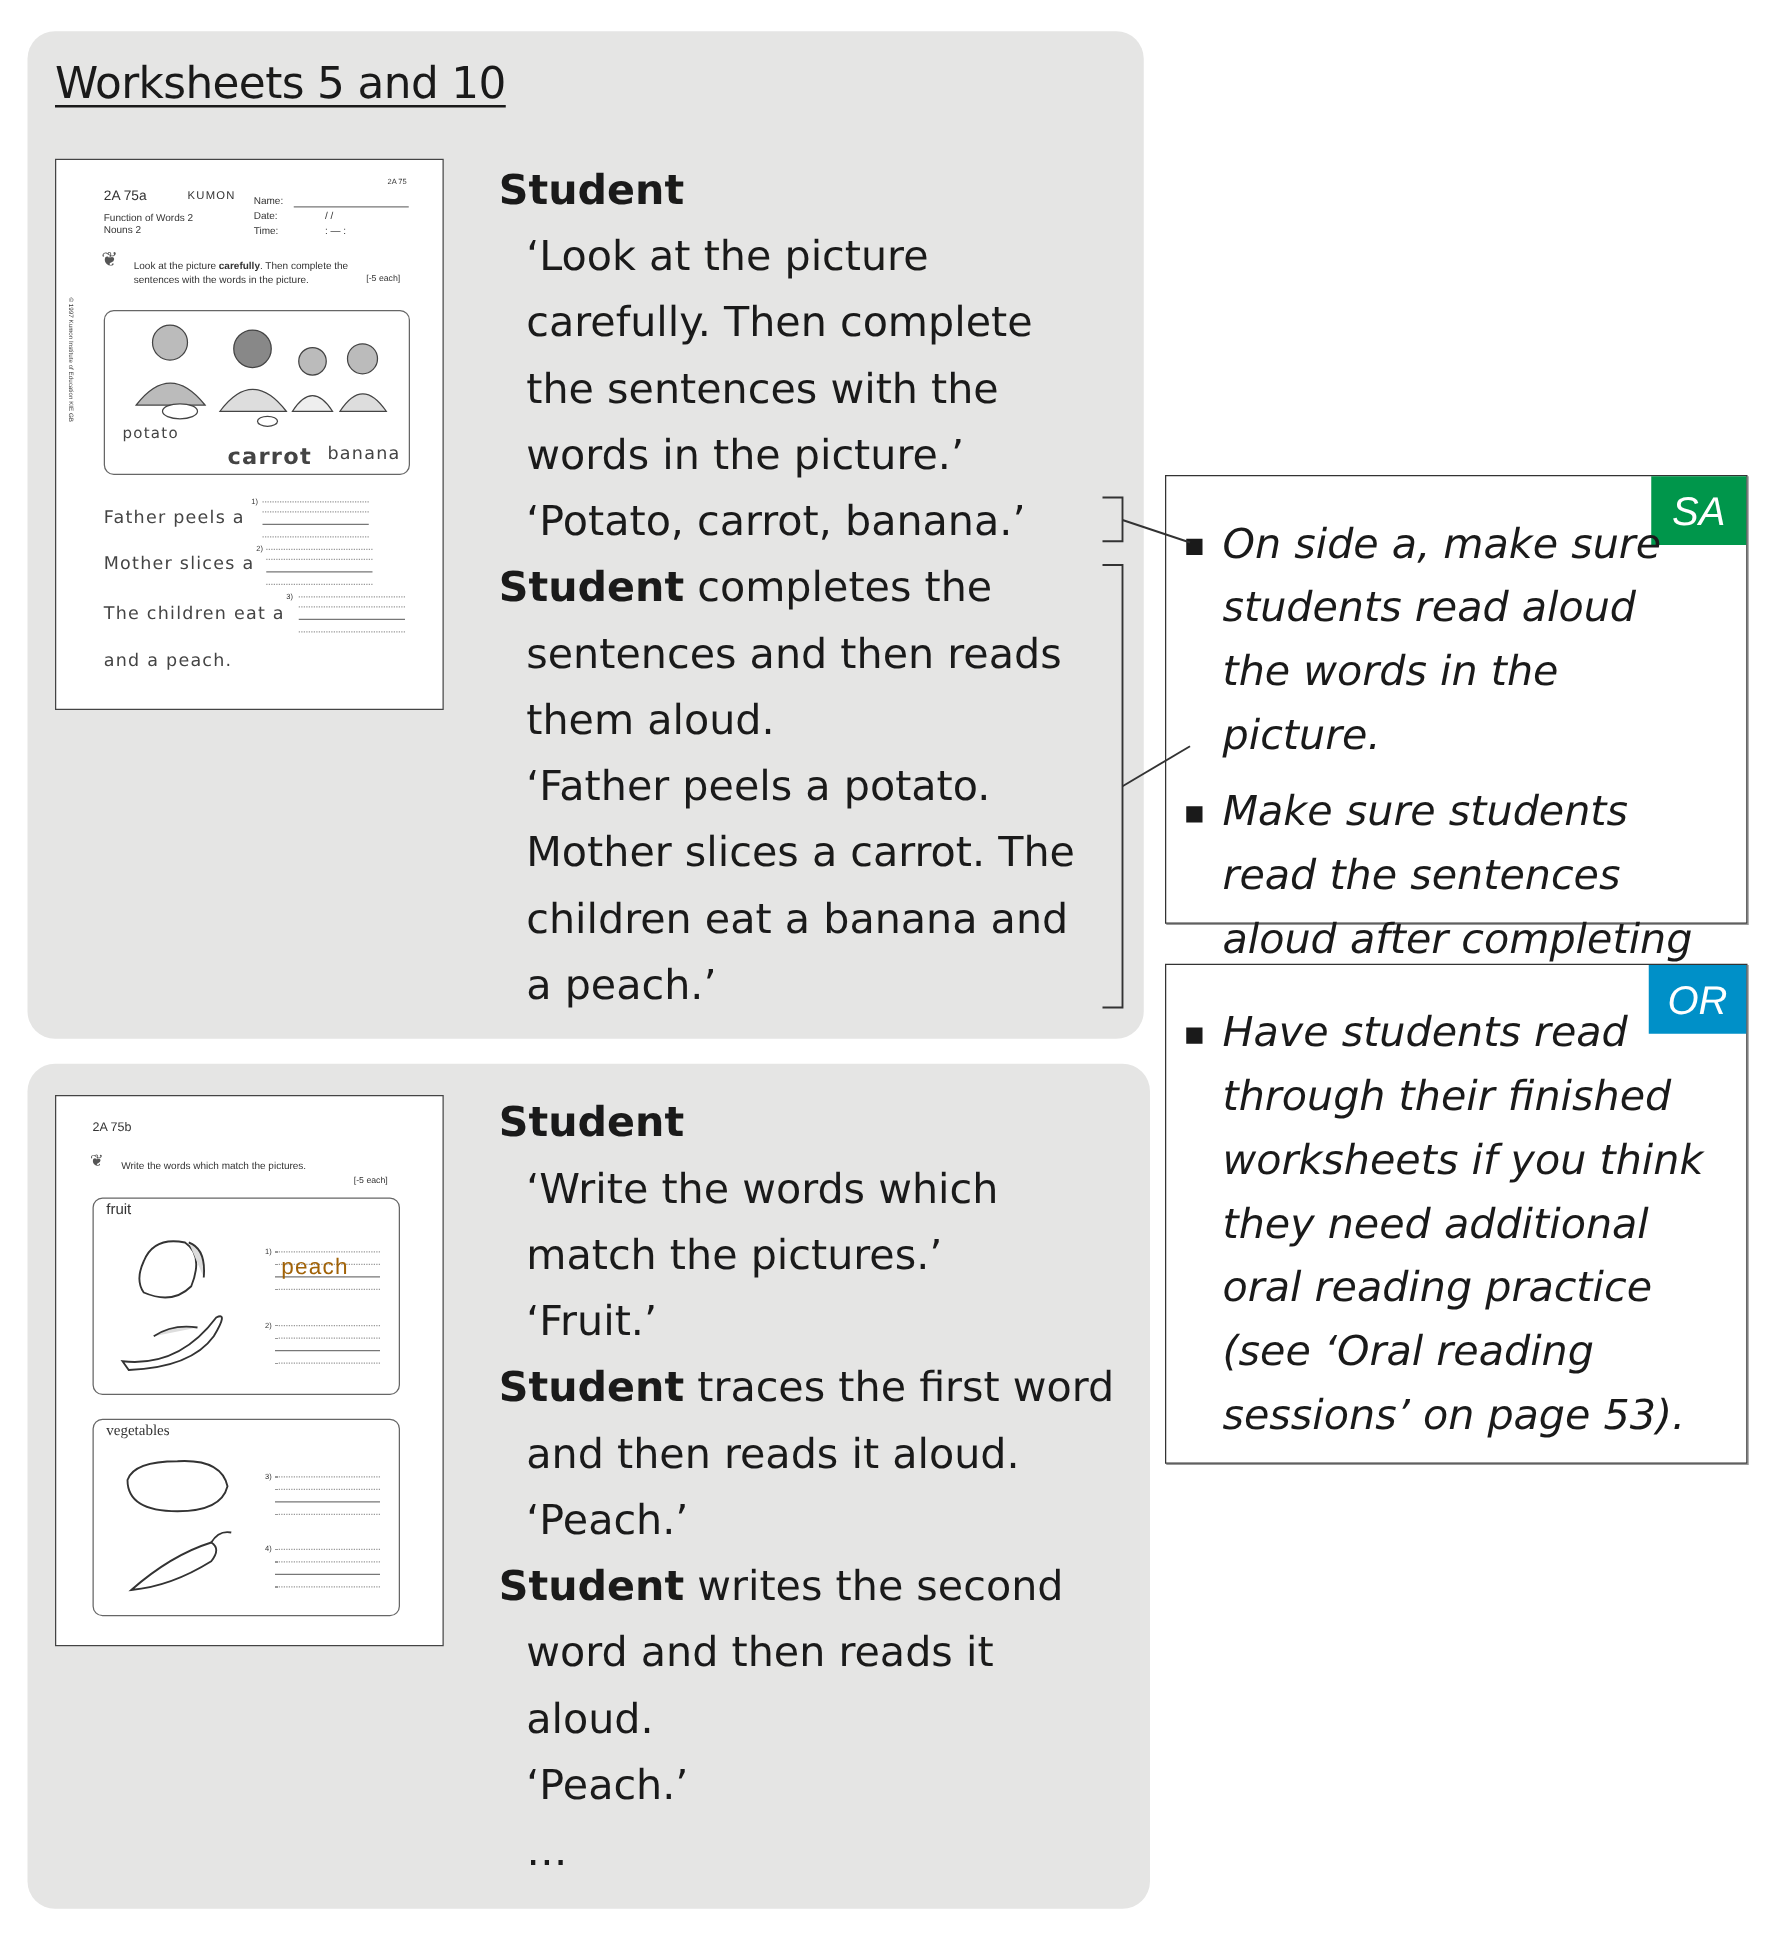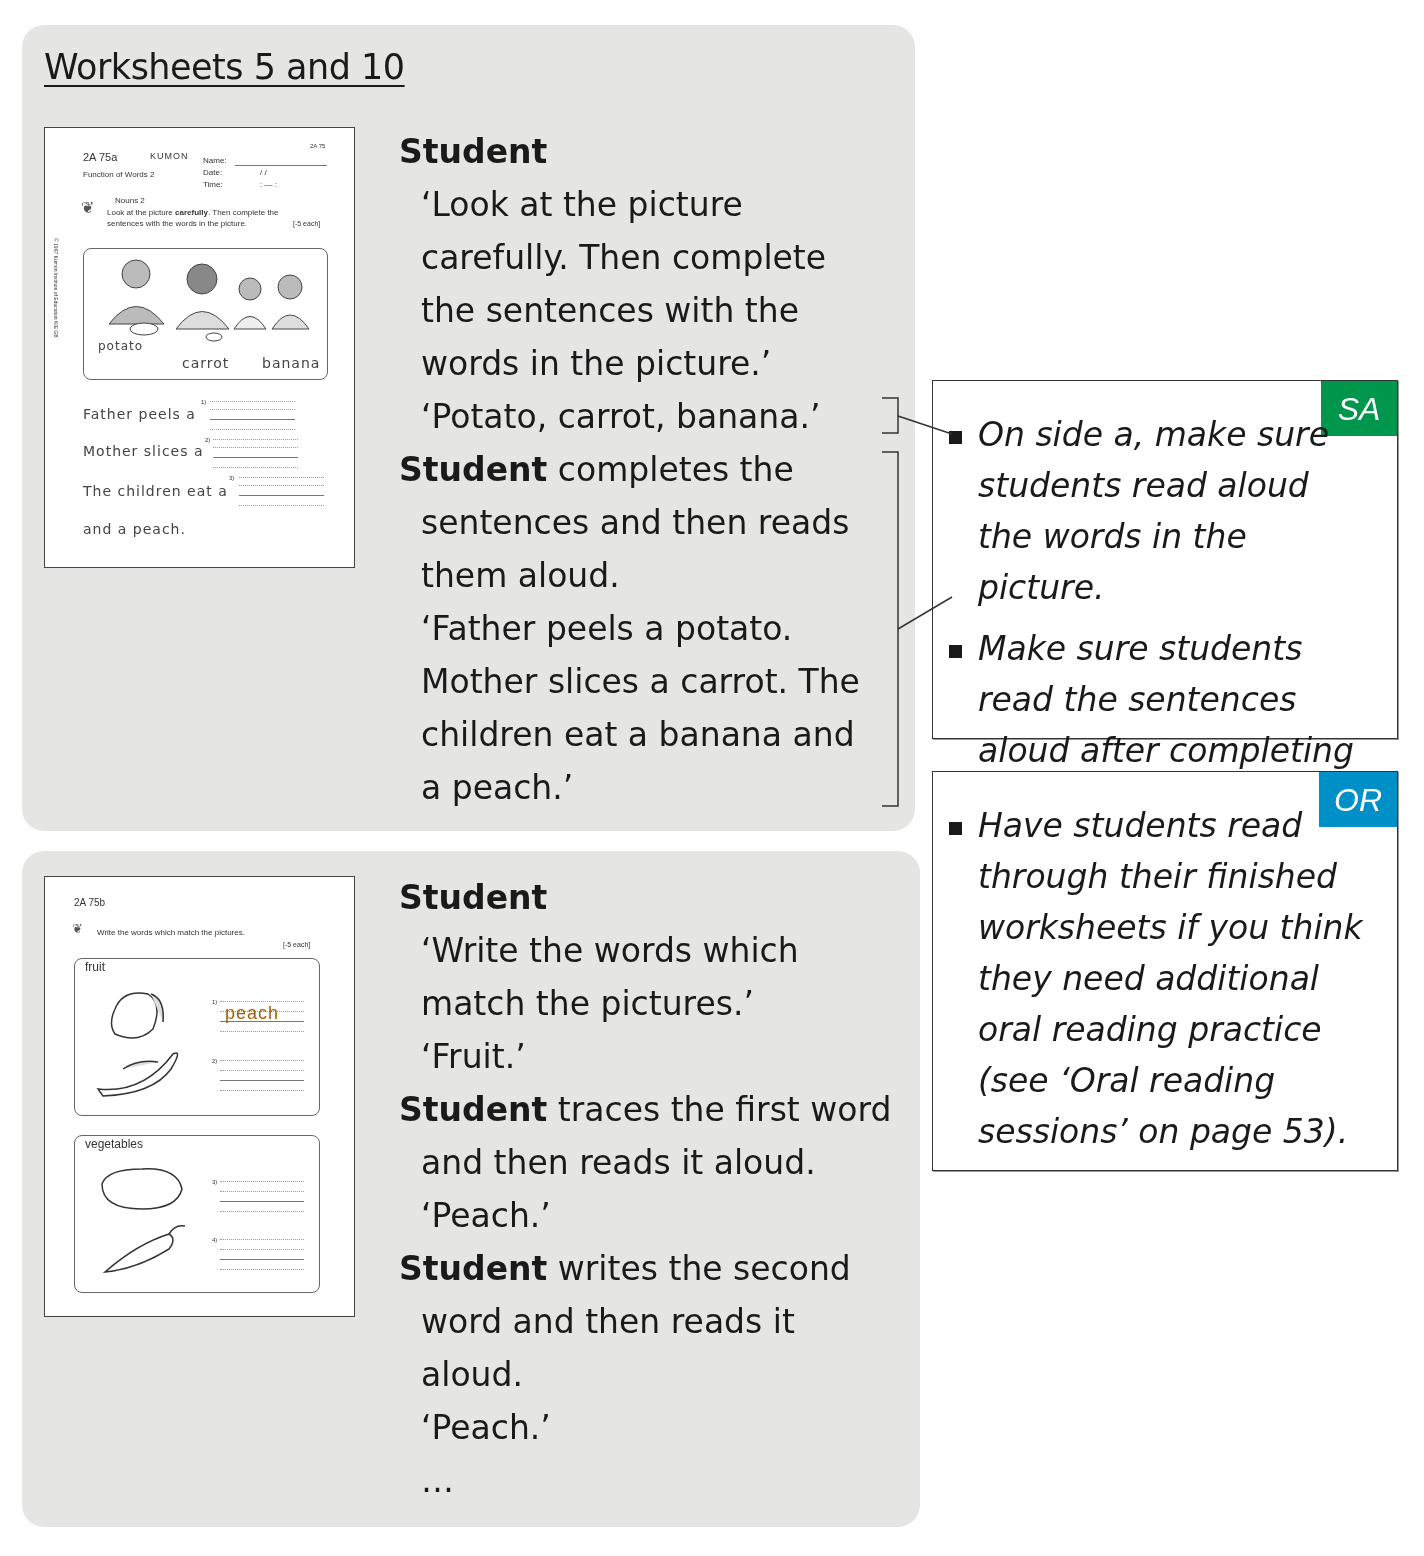"Nouns 2" span.t { margin-left: 32px -> none; top: 68px -> 51px }
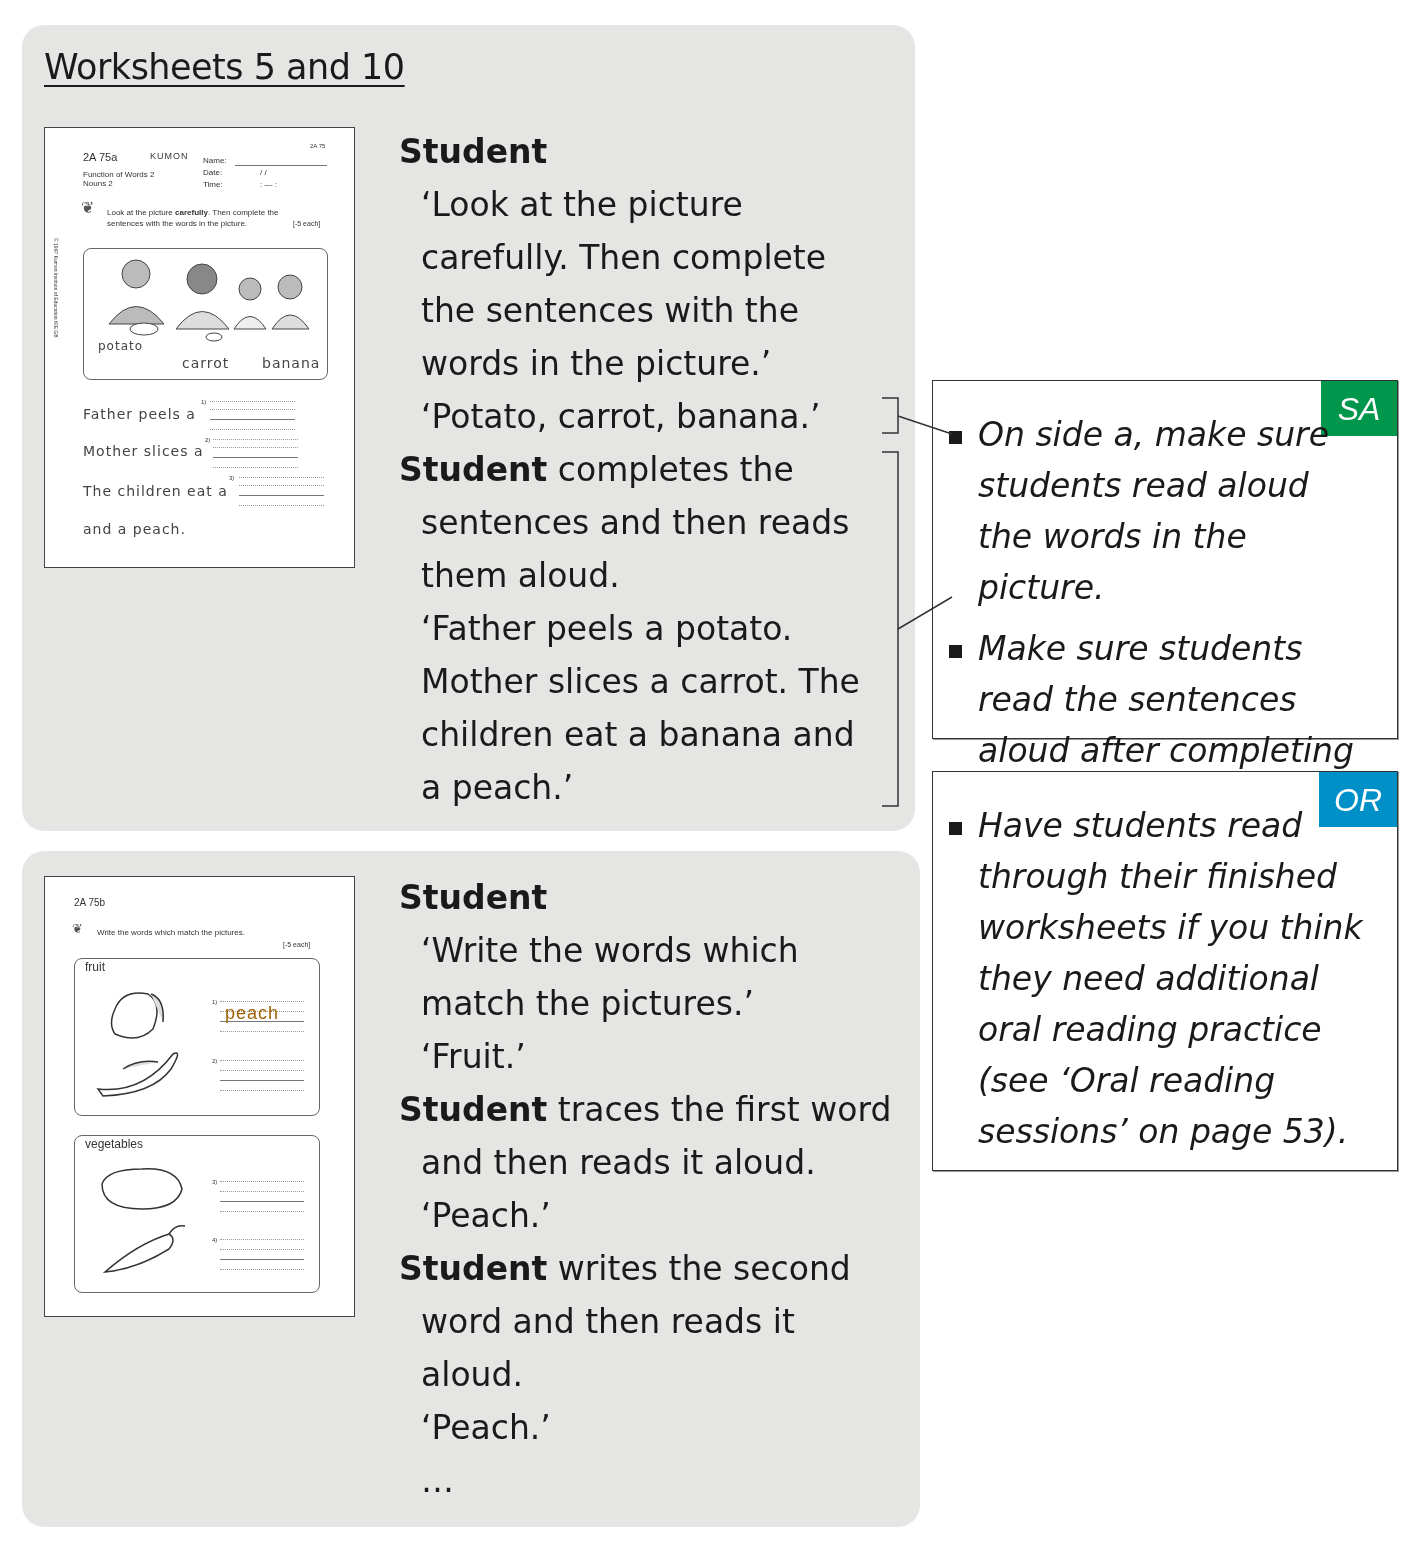"carrot" span.t { font-size: 14px -> 18px; font-weight: none -> bold }
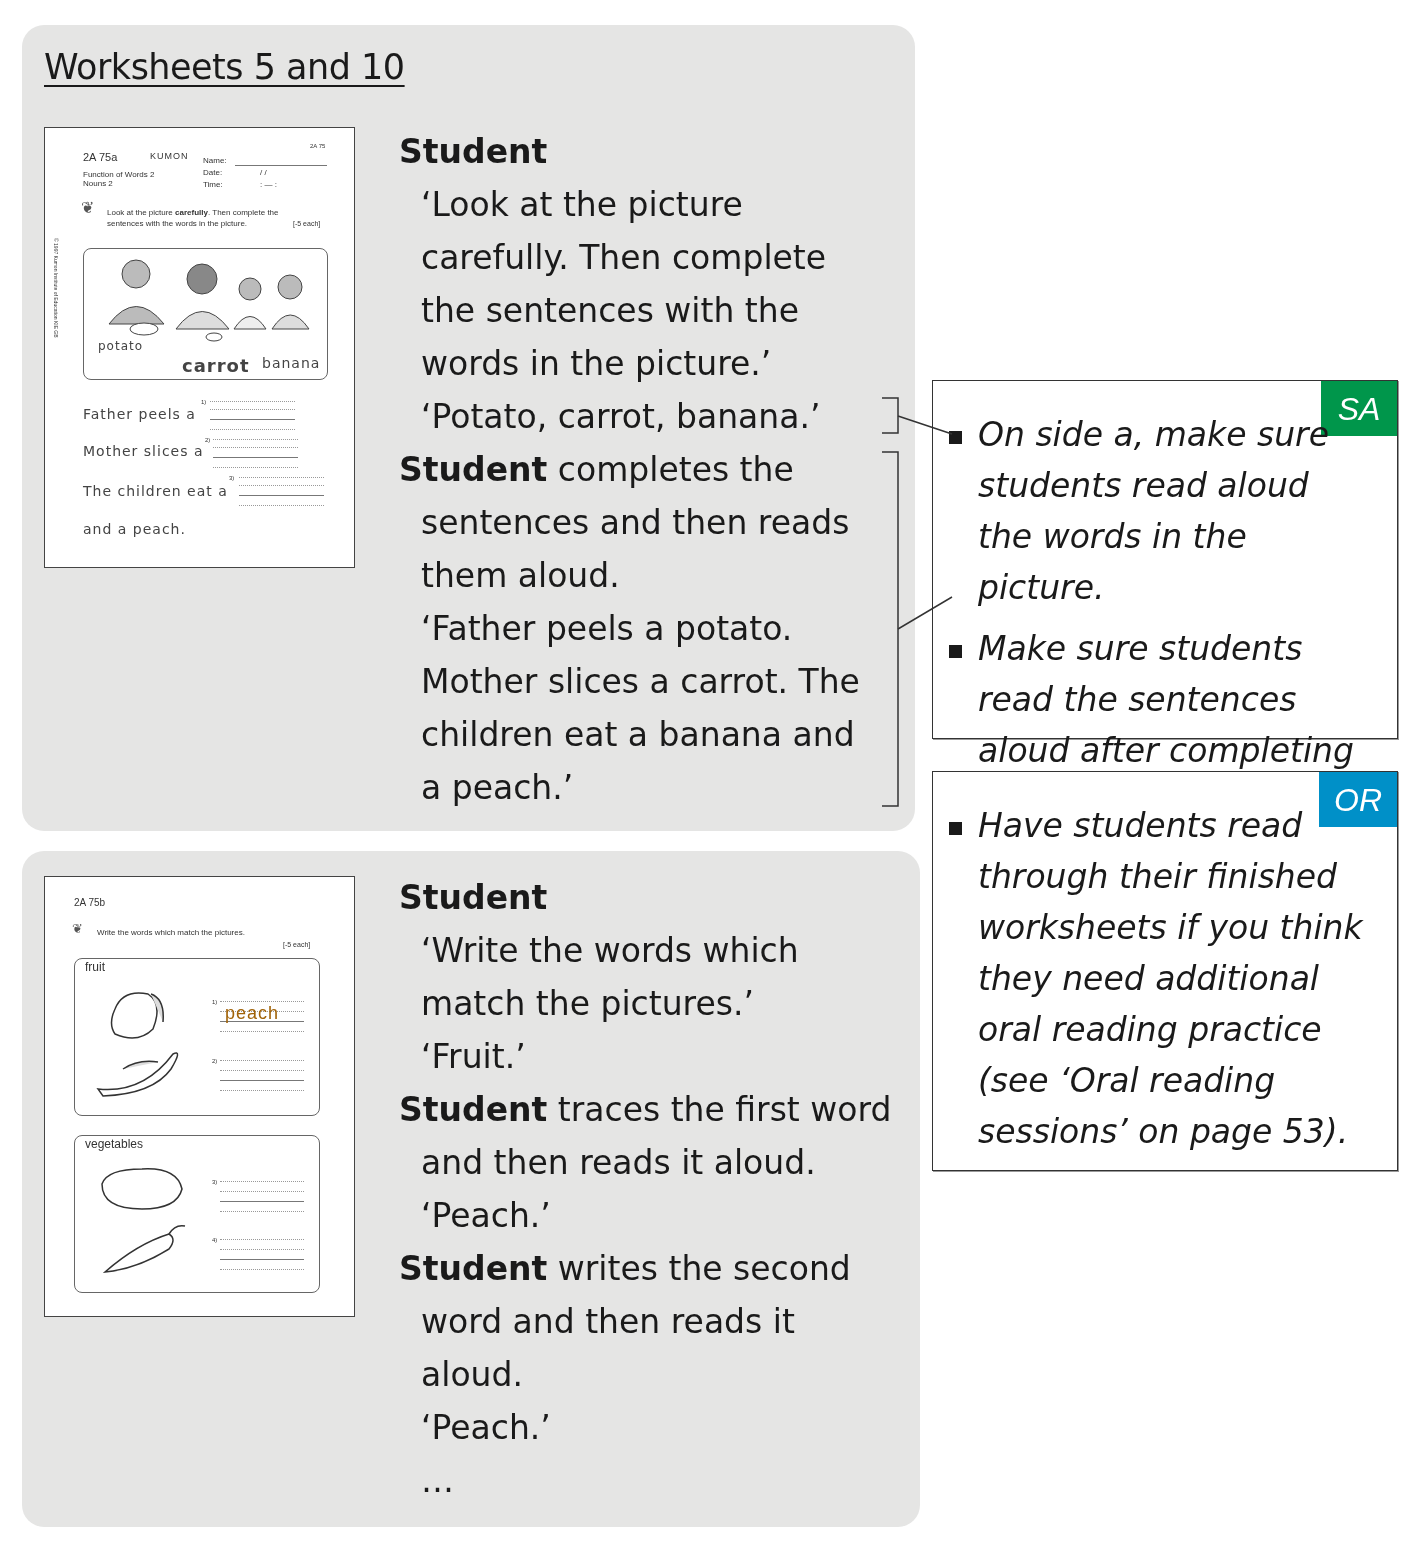"vegetables" span.t { font-family: none -> Liberation Serif, serif }
